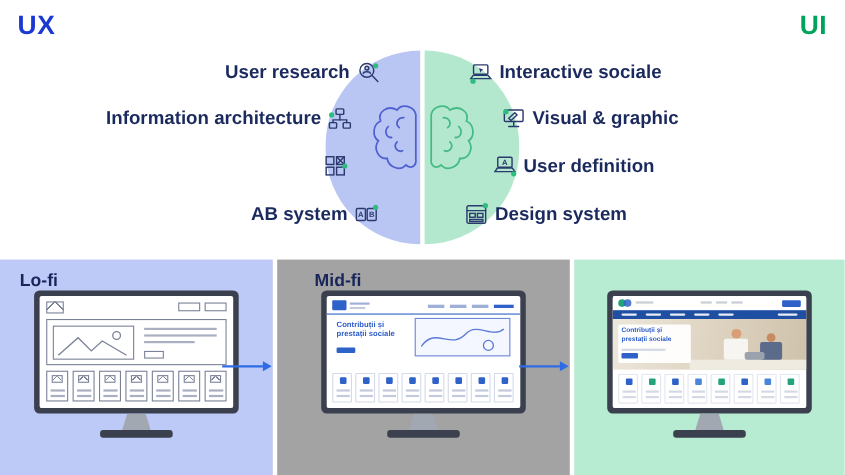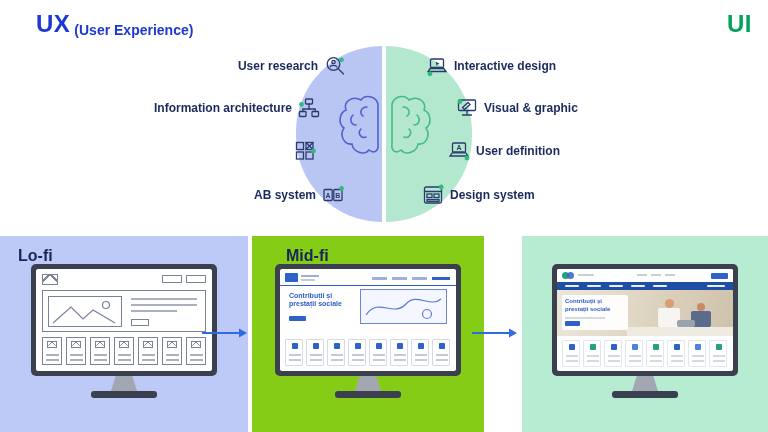"UX" .hdr { align-items: flex-end -> flex-start; gap: 4px -> 15px; margin-left: 20px -> none }
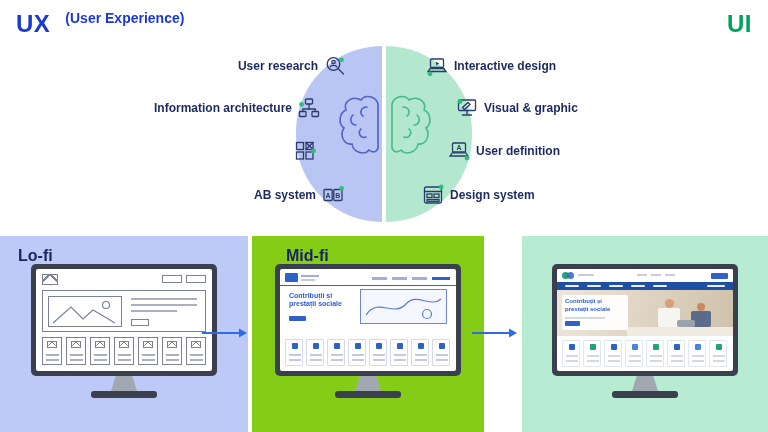"(User Experience)" span.sub { html: <span>(User Experience)</span> -> none }
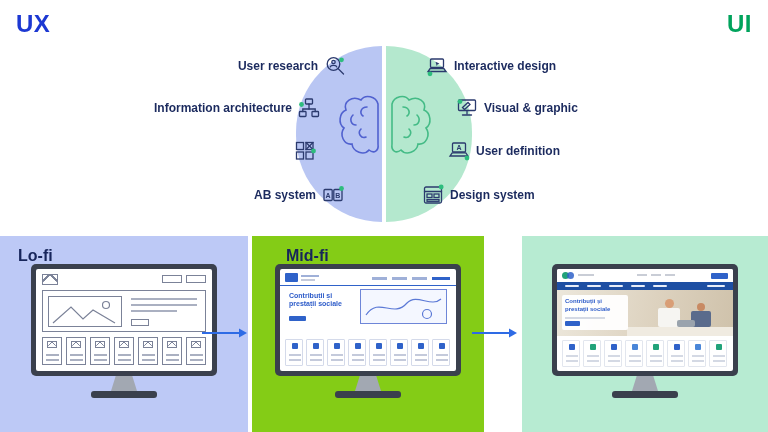"User research" .feat-label { font-size: 12px -> 17px }
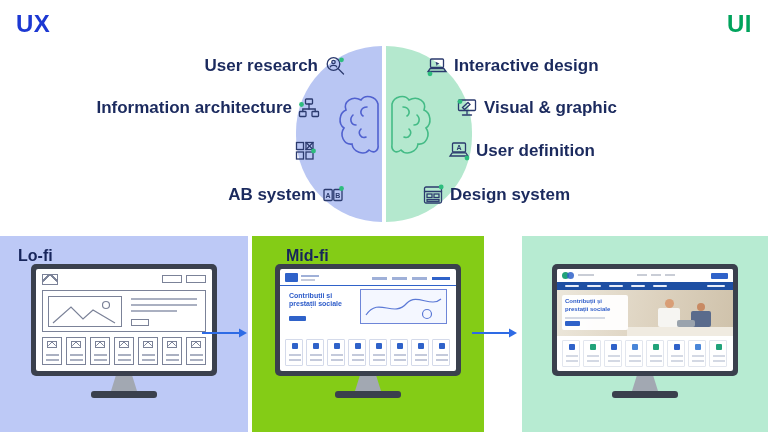"Interactive design" span.feat-label { text: design -> sociale }
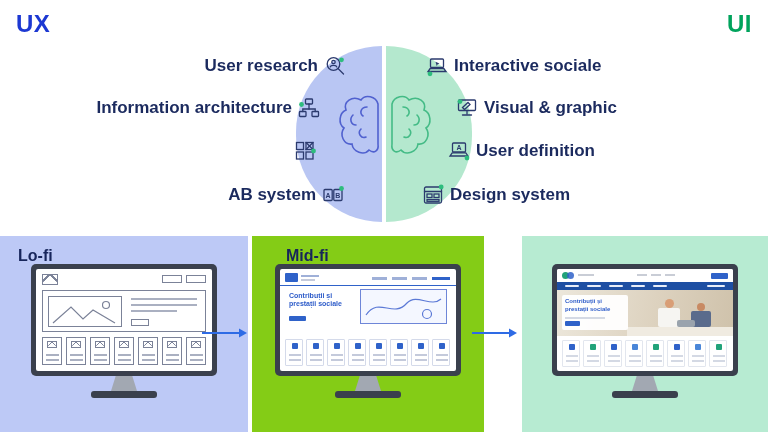"Mid-fi" .panel-midfi { background: #84cc16 -> #a3a3a3; width: 232px -> 266px }
